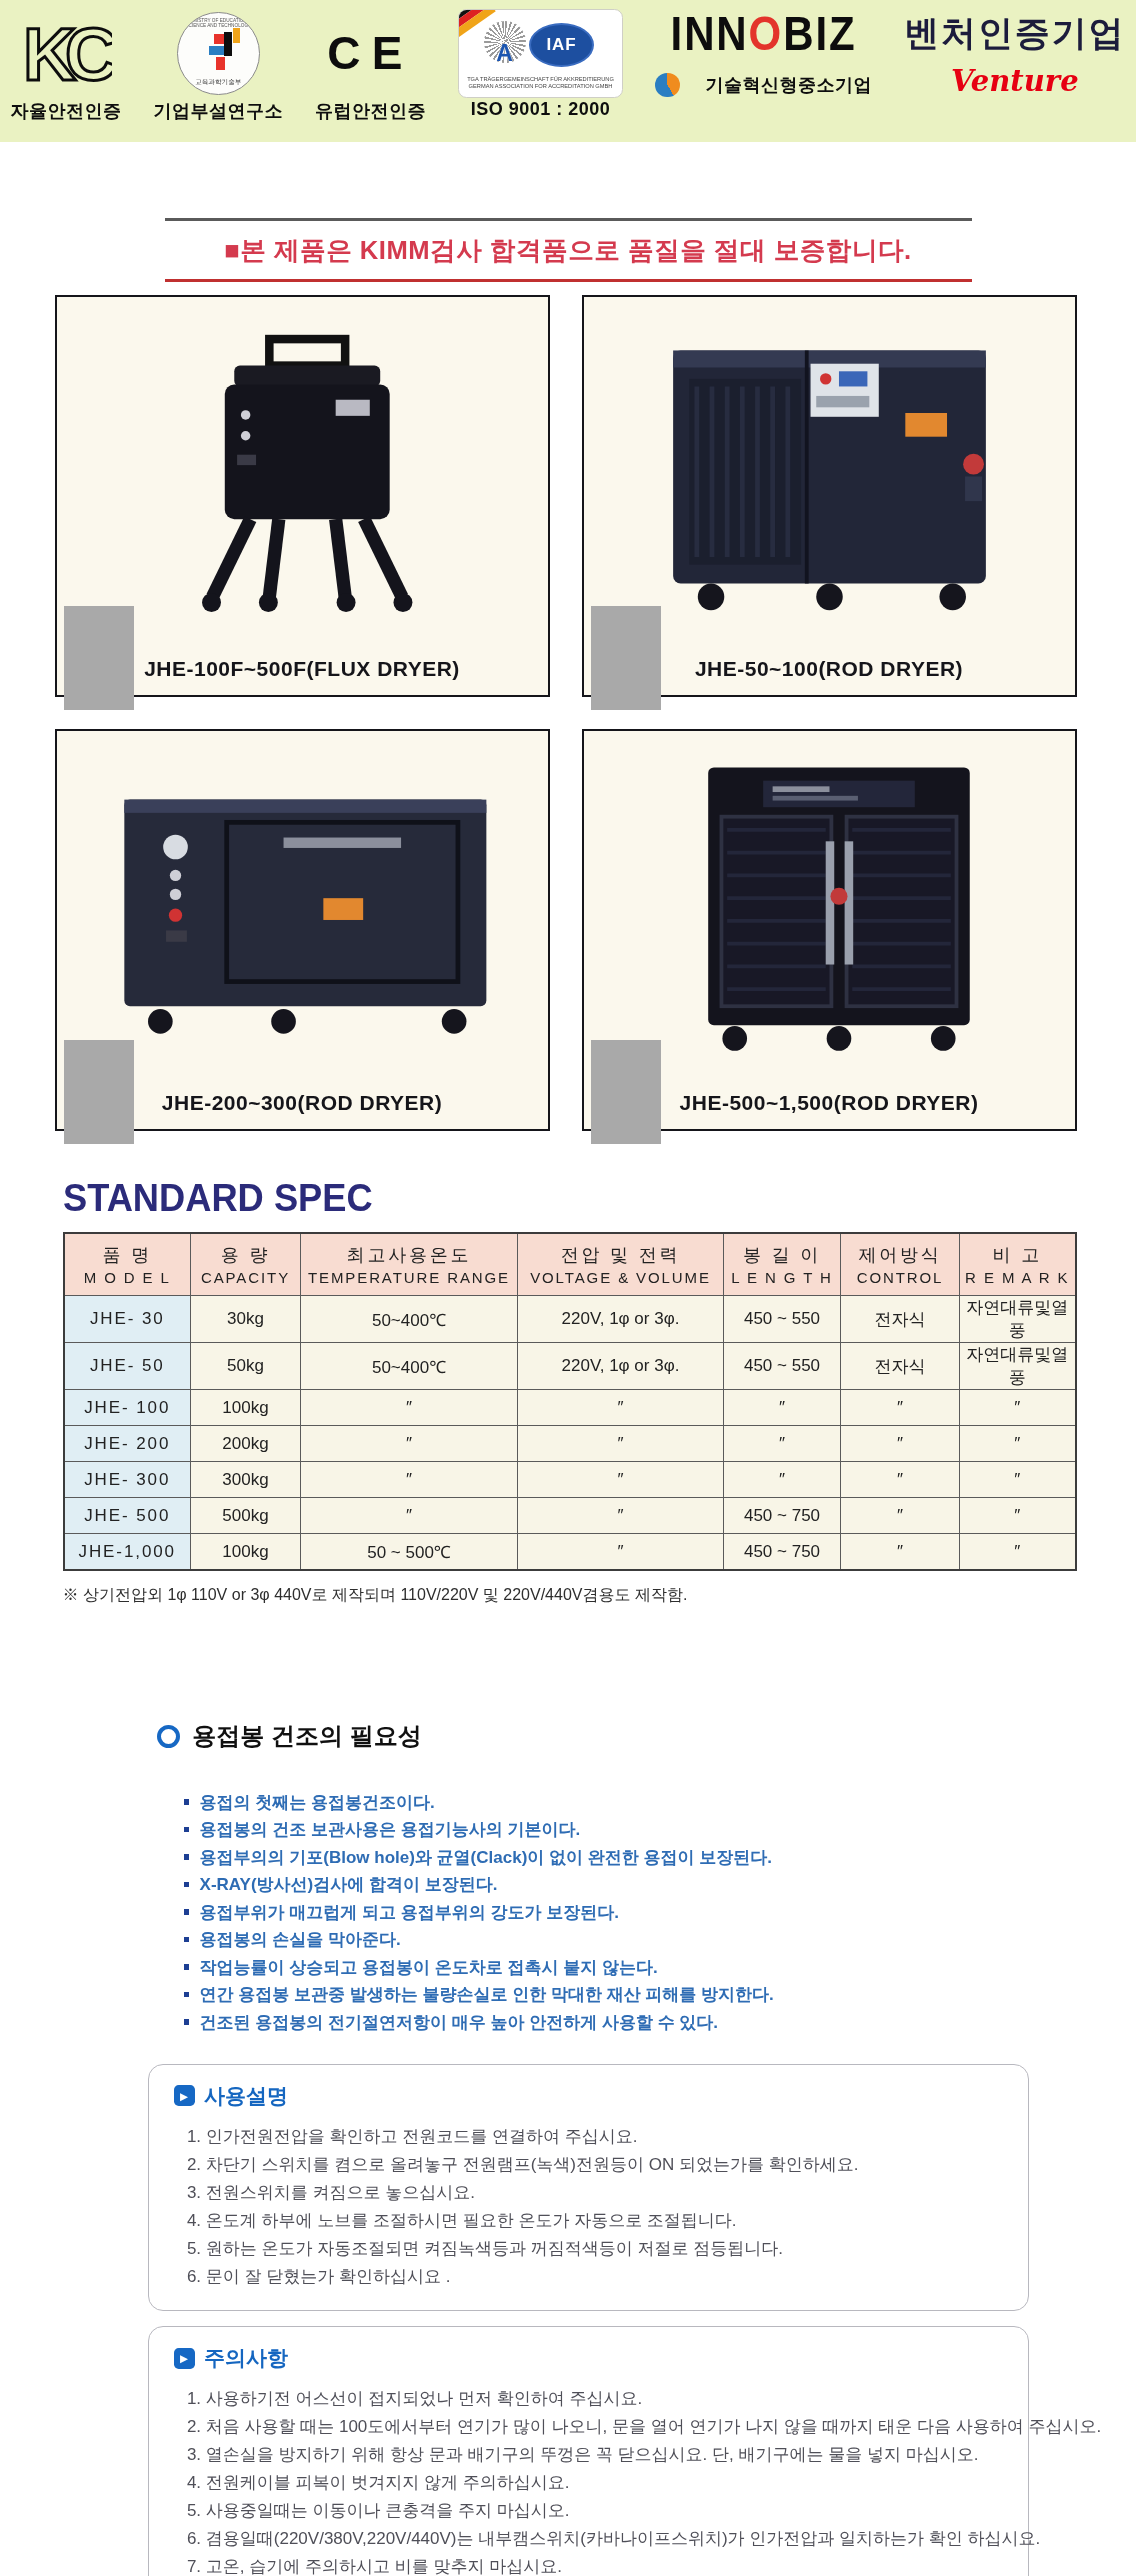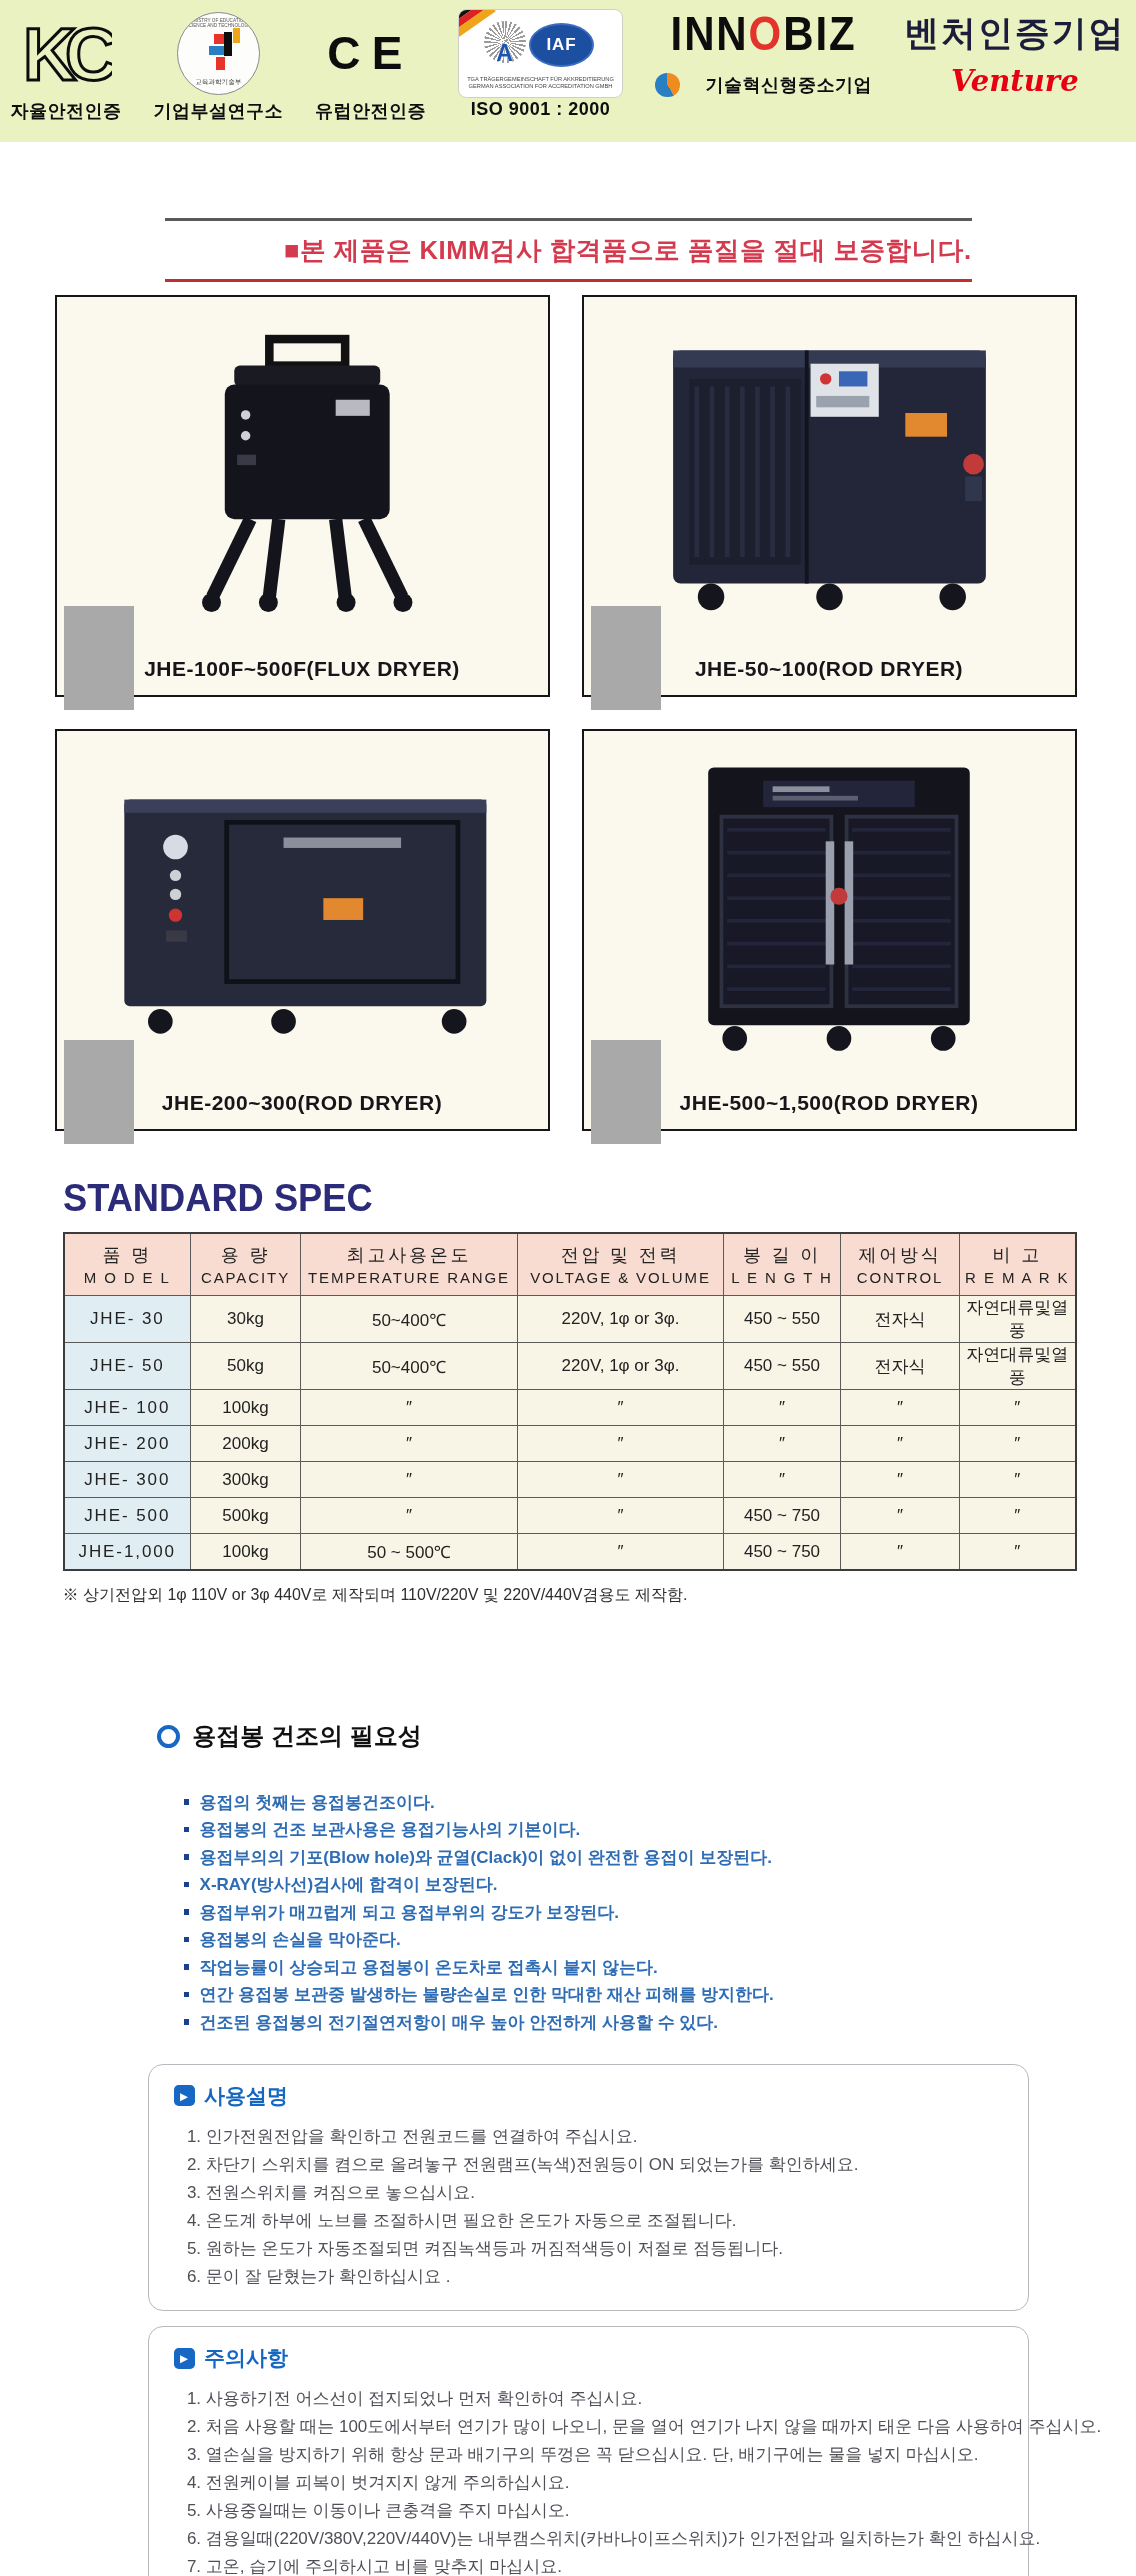"■본 제품은 KIMM검사 합격품으로 품질을" .banner { text-align: right -> center }
